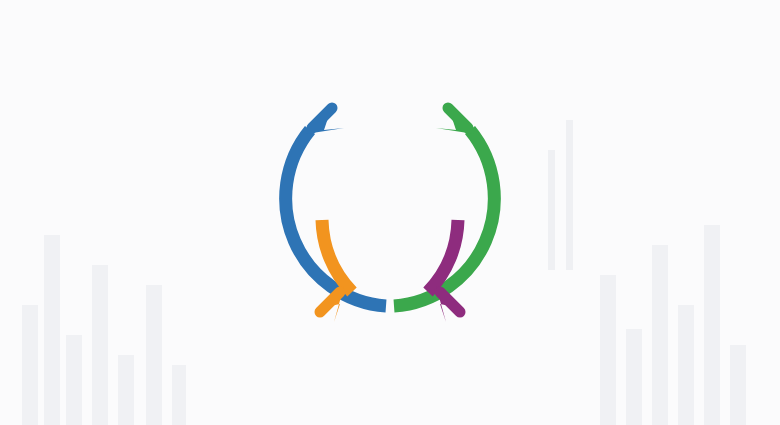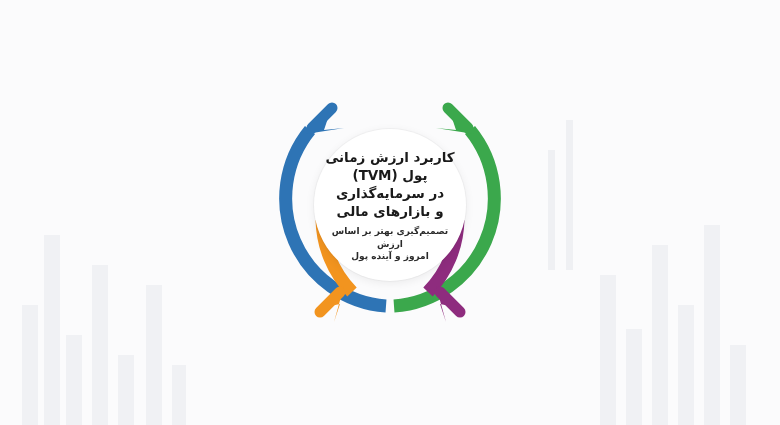"کاربرد ارزش زمانی" div.hub { html: <div> <div> <div>کاربرد ارزش زمانی</div> <div>پول (TVM)</div> <div>در سرمایه‌گذاری</div> <div>و بازارهای مالی</div> </div> <div> <div>تصمیم‌گیری بهتر بر اساس ارزش</div> <div>امروز و آینده پول</div> </div> </div> -> none }
